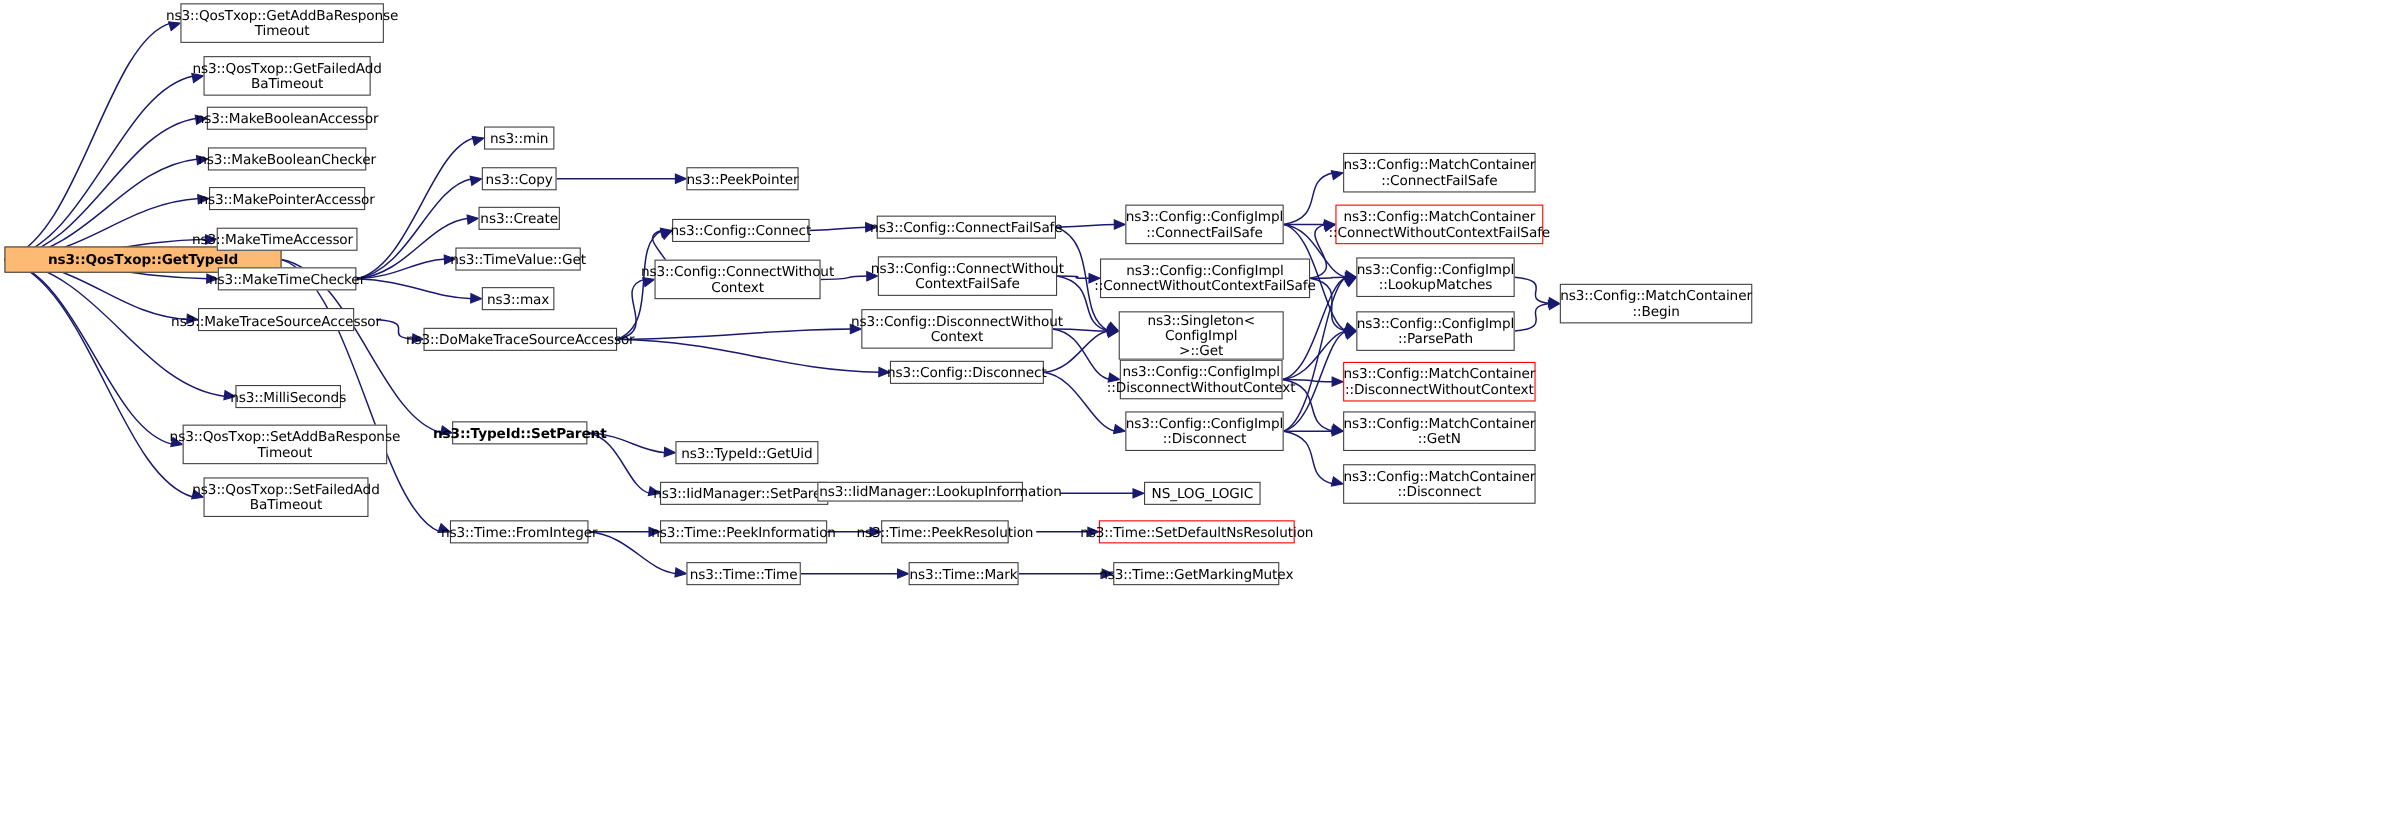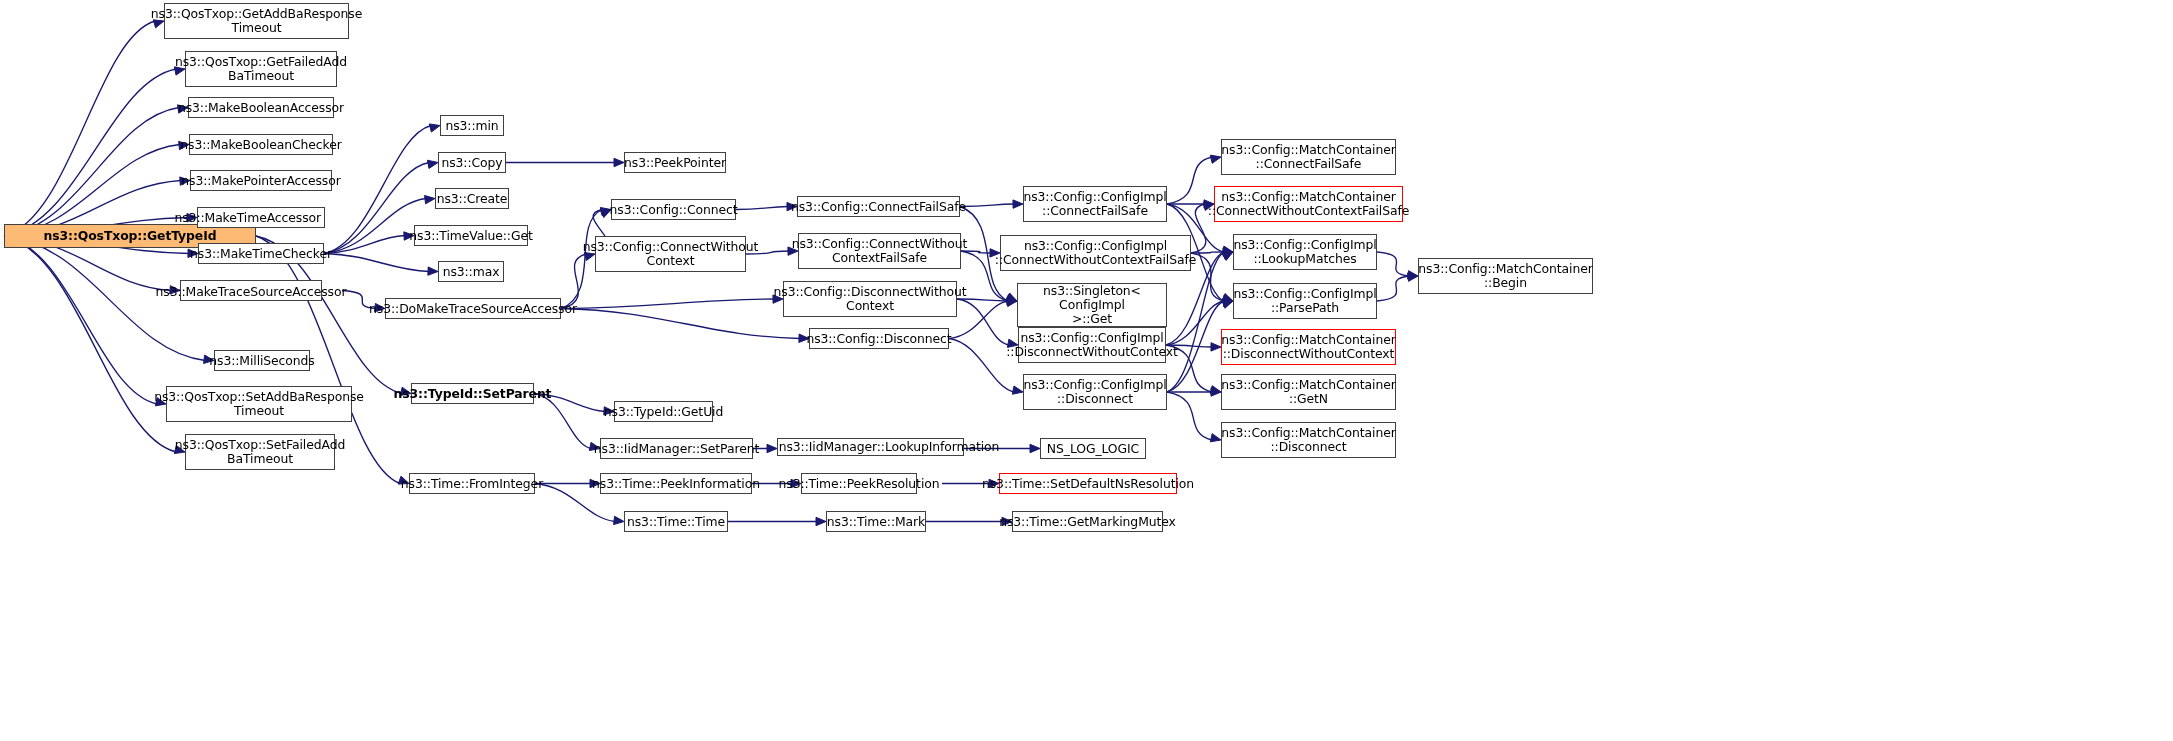"ns3::TypeId::GetUid" div.node { width: 99px -> 130px }
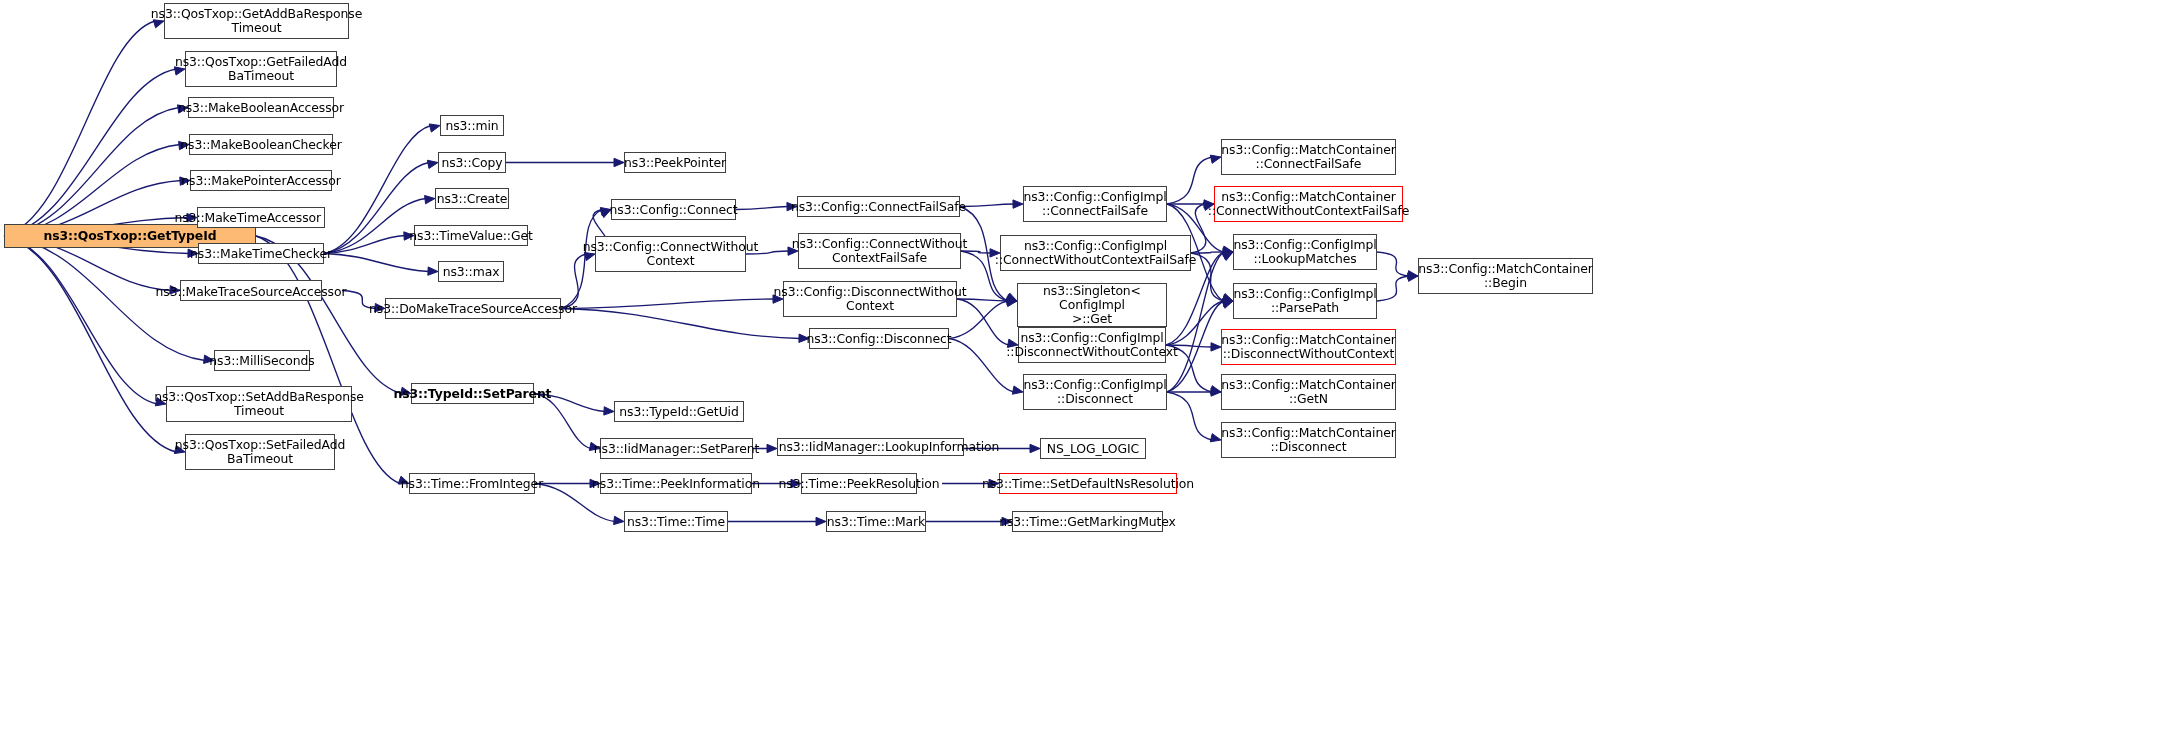"ns3::IidManager::LookupInformation" div.node { left: 777px -> 743px }
